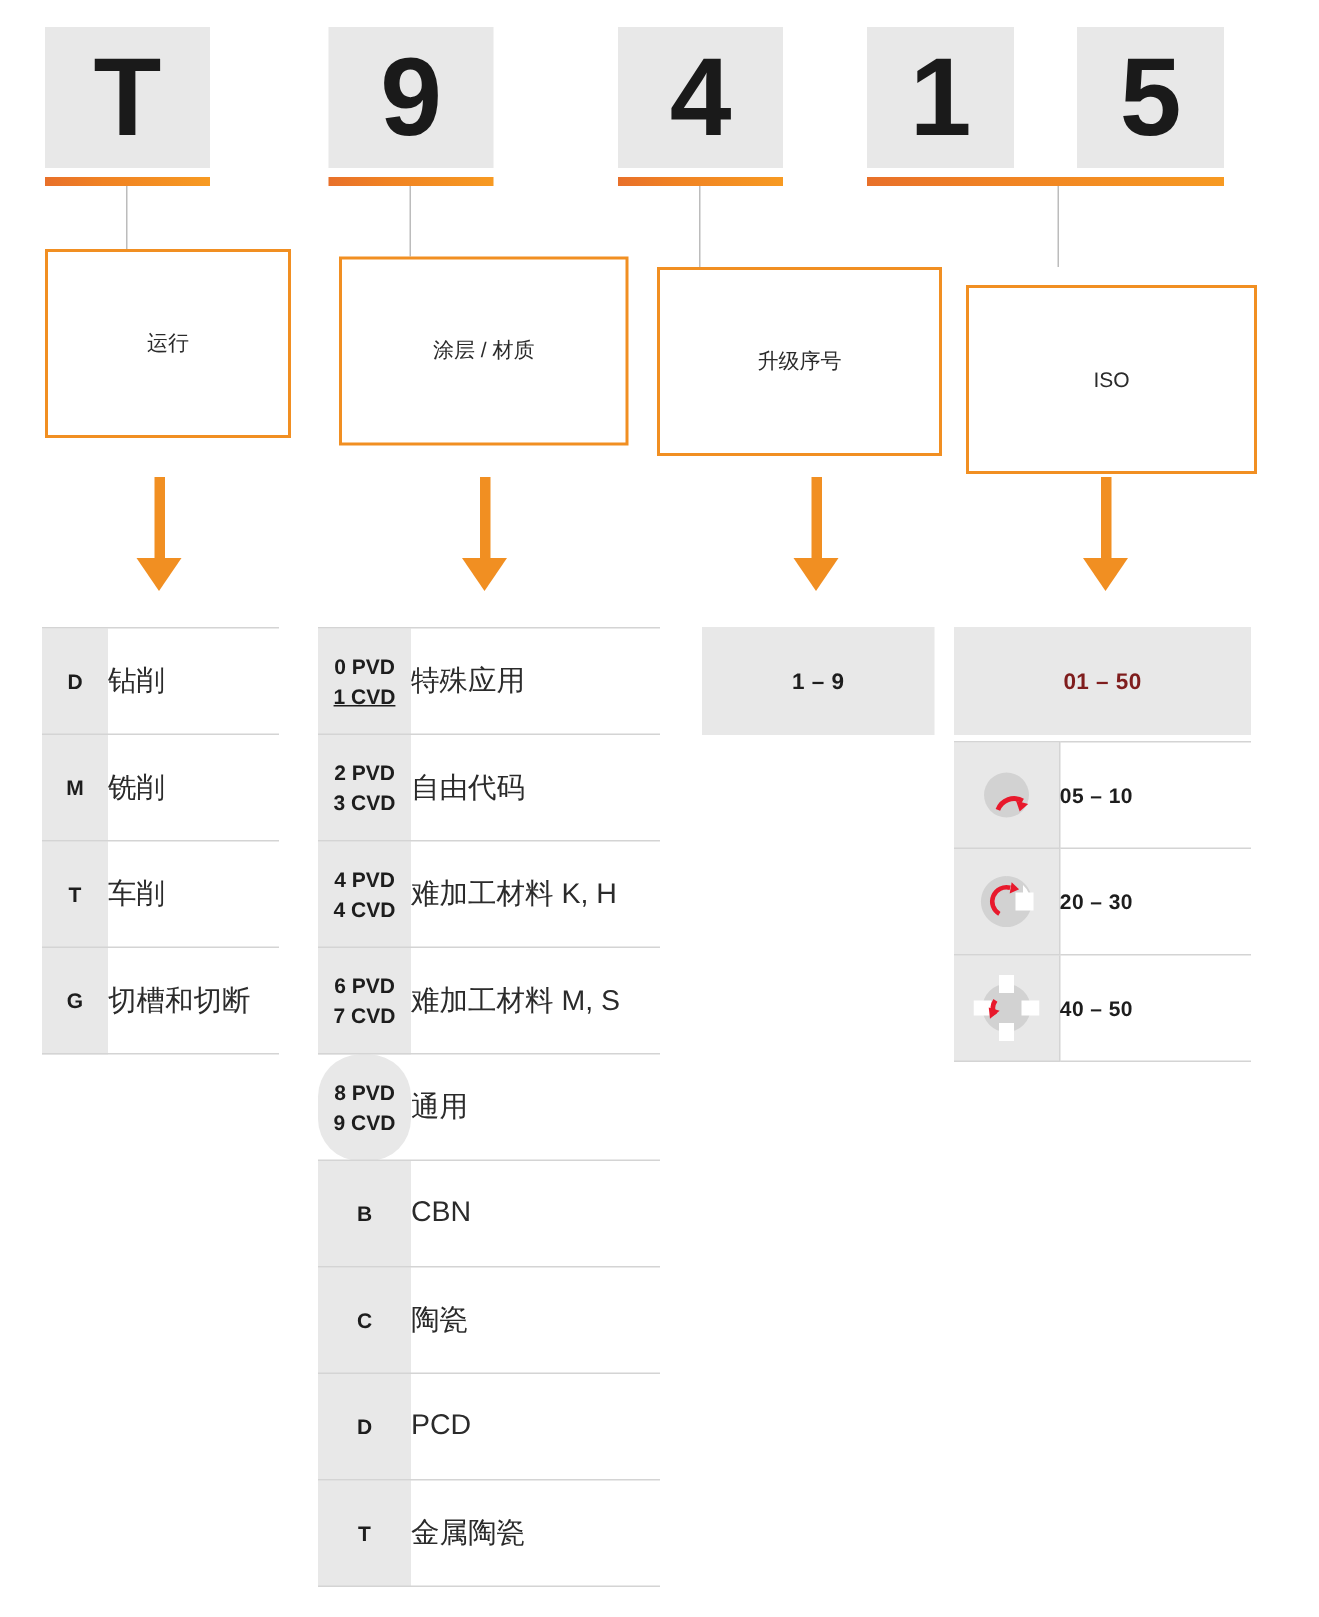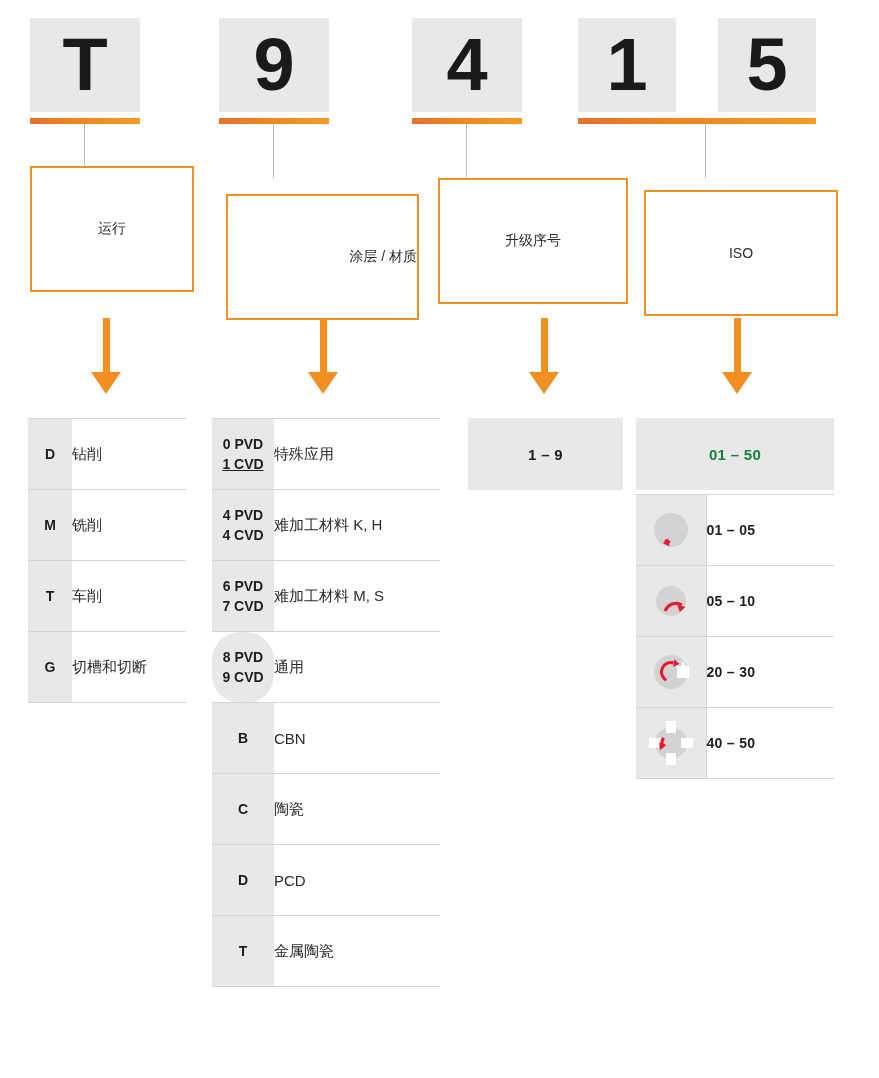"涂层 / 材质" div.label-box { justify-content: flex-end -> none; top: 194px -> 171px }
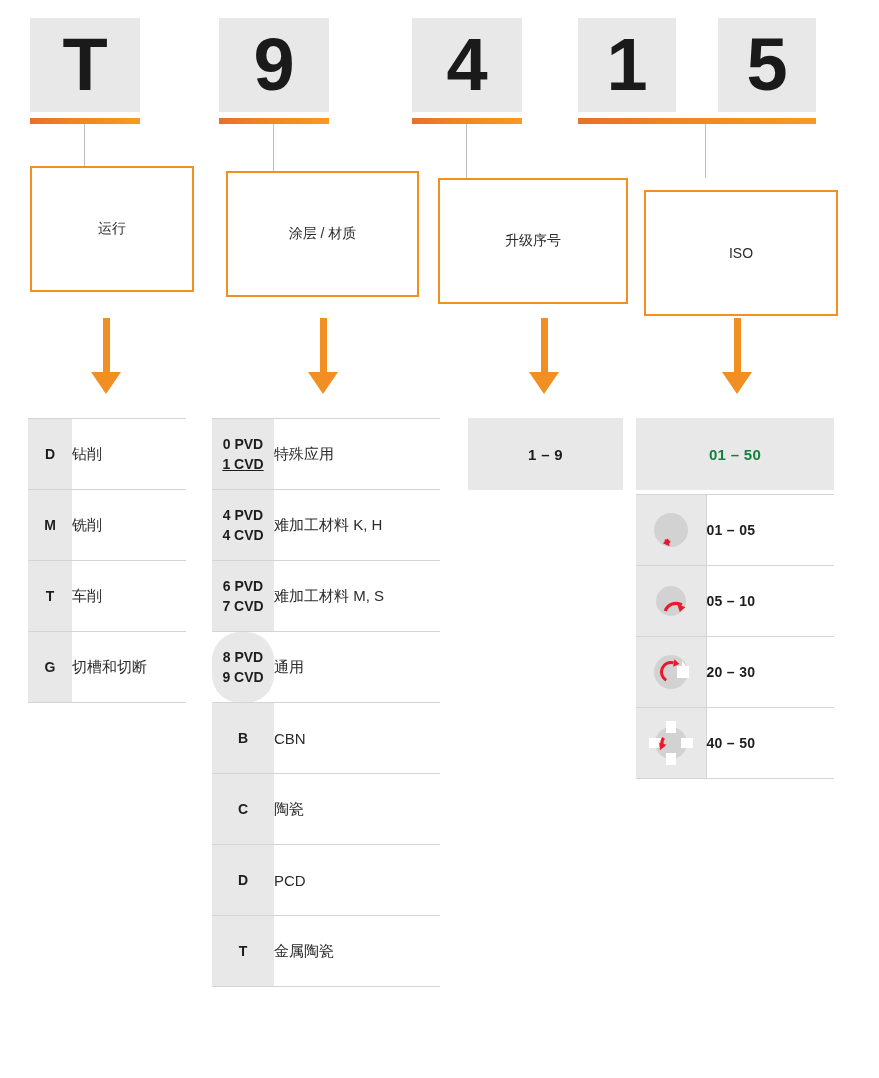"钻削" .val-cell { font-size: 15px -> 19px }
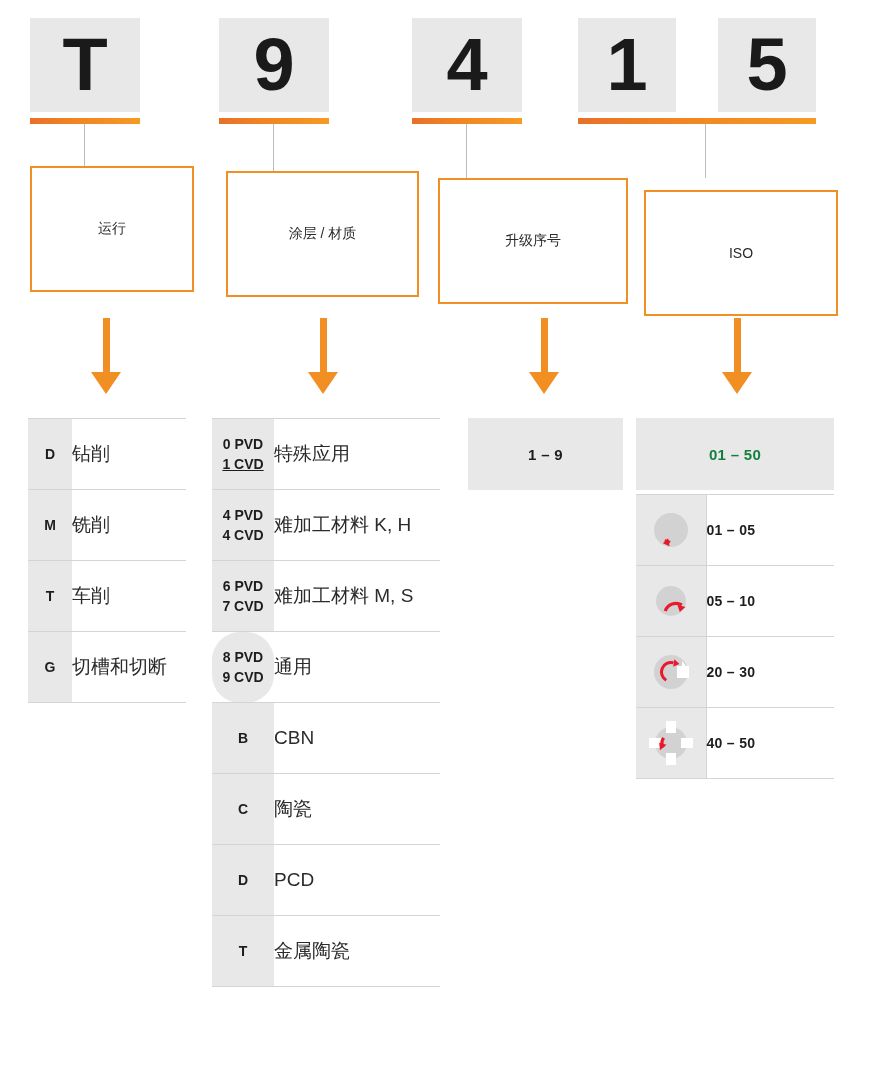"01 – 50" .iso-head { color: #15803d -> #7f1d1d }
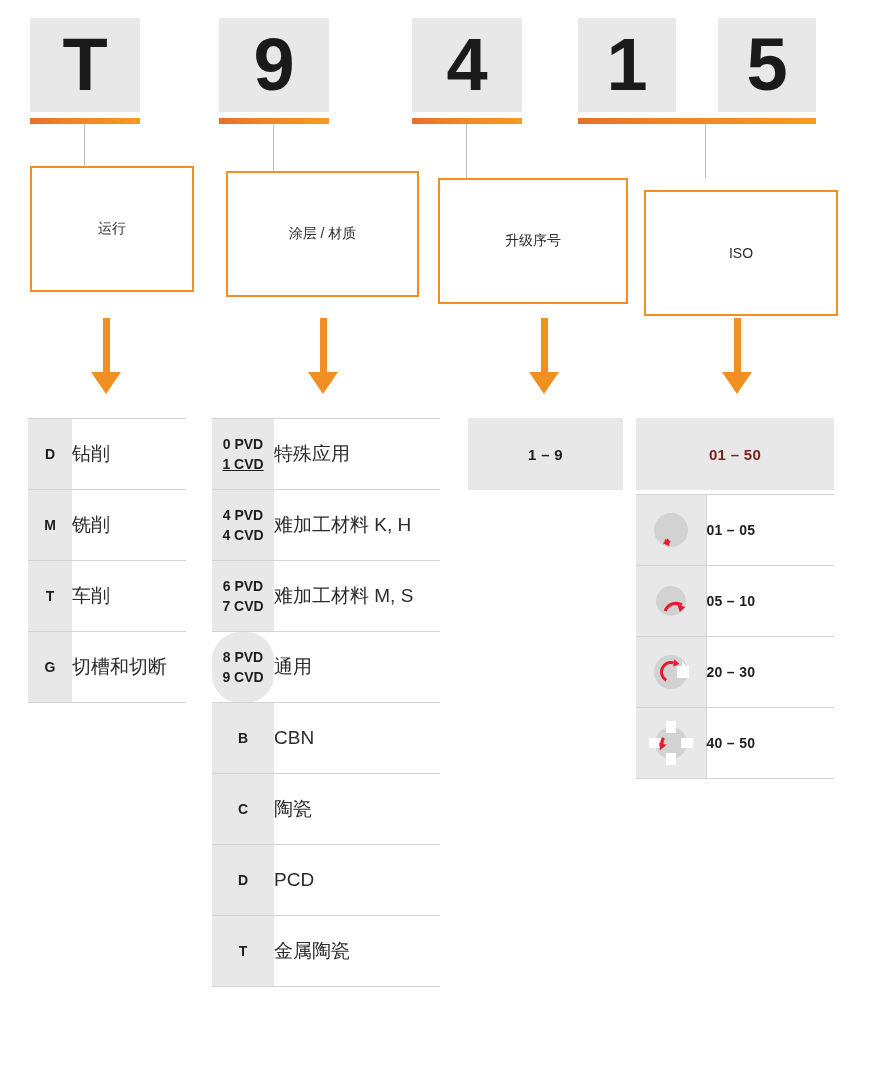"2 PVD" tr { html: none -> <tr> <td><span>2 PVD</span><span>3 CVD</span></td> <td>自由代码</td> </tr> }
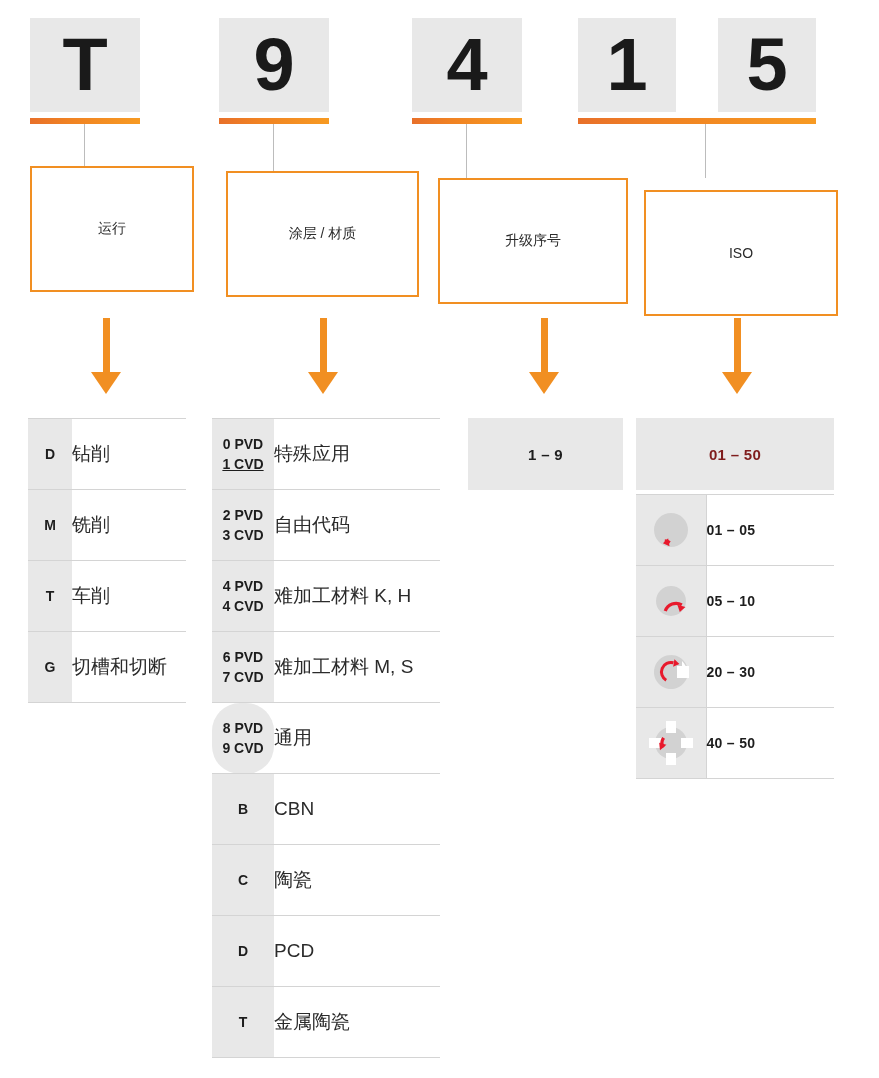"01 – 05" tr { html: <tr> <td><svg> <circle></circle> <path></path> <polygon></polygon> </svg></td> <td>01 – 05</td> </tr> -> none }
